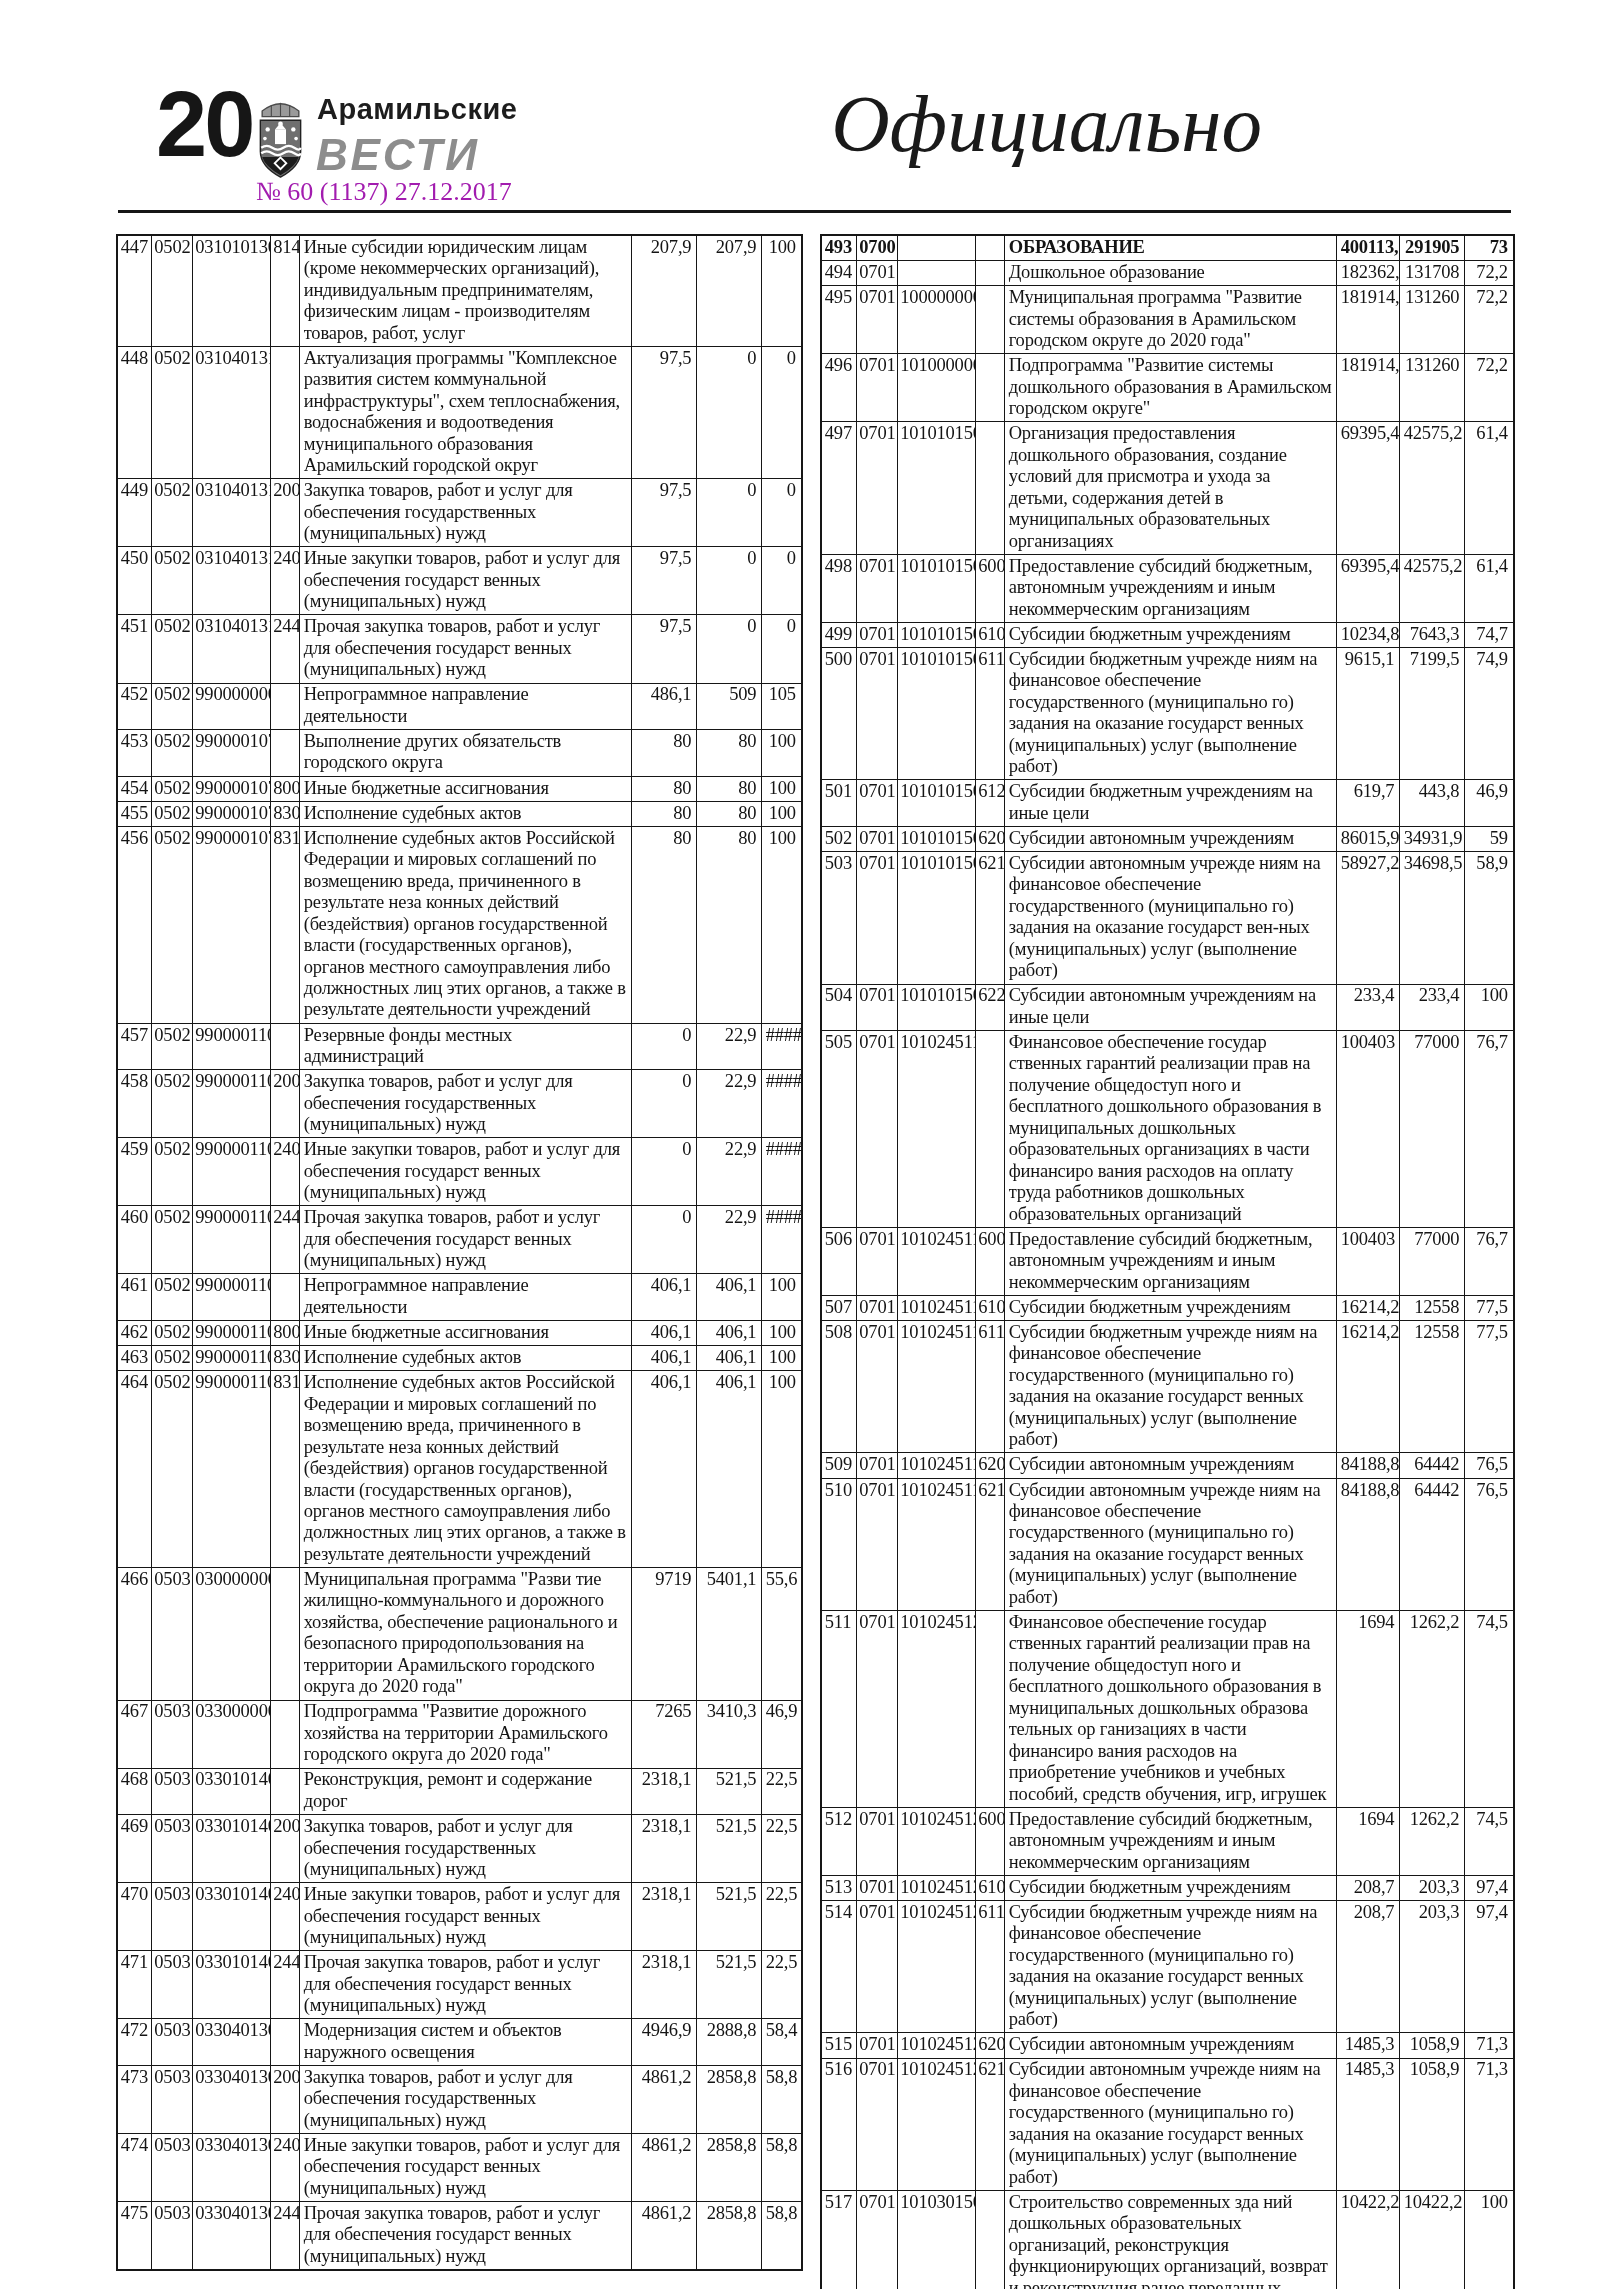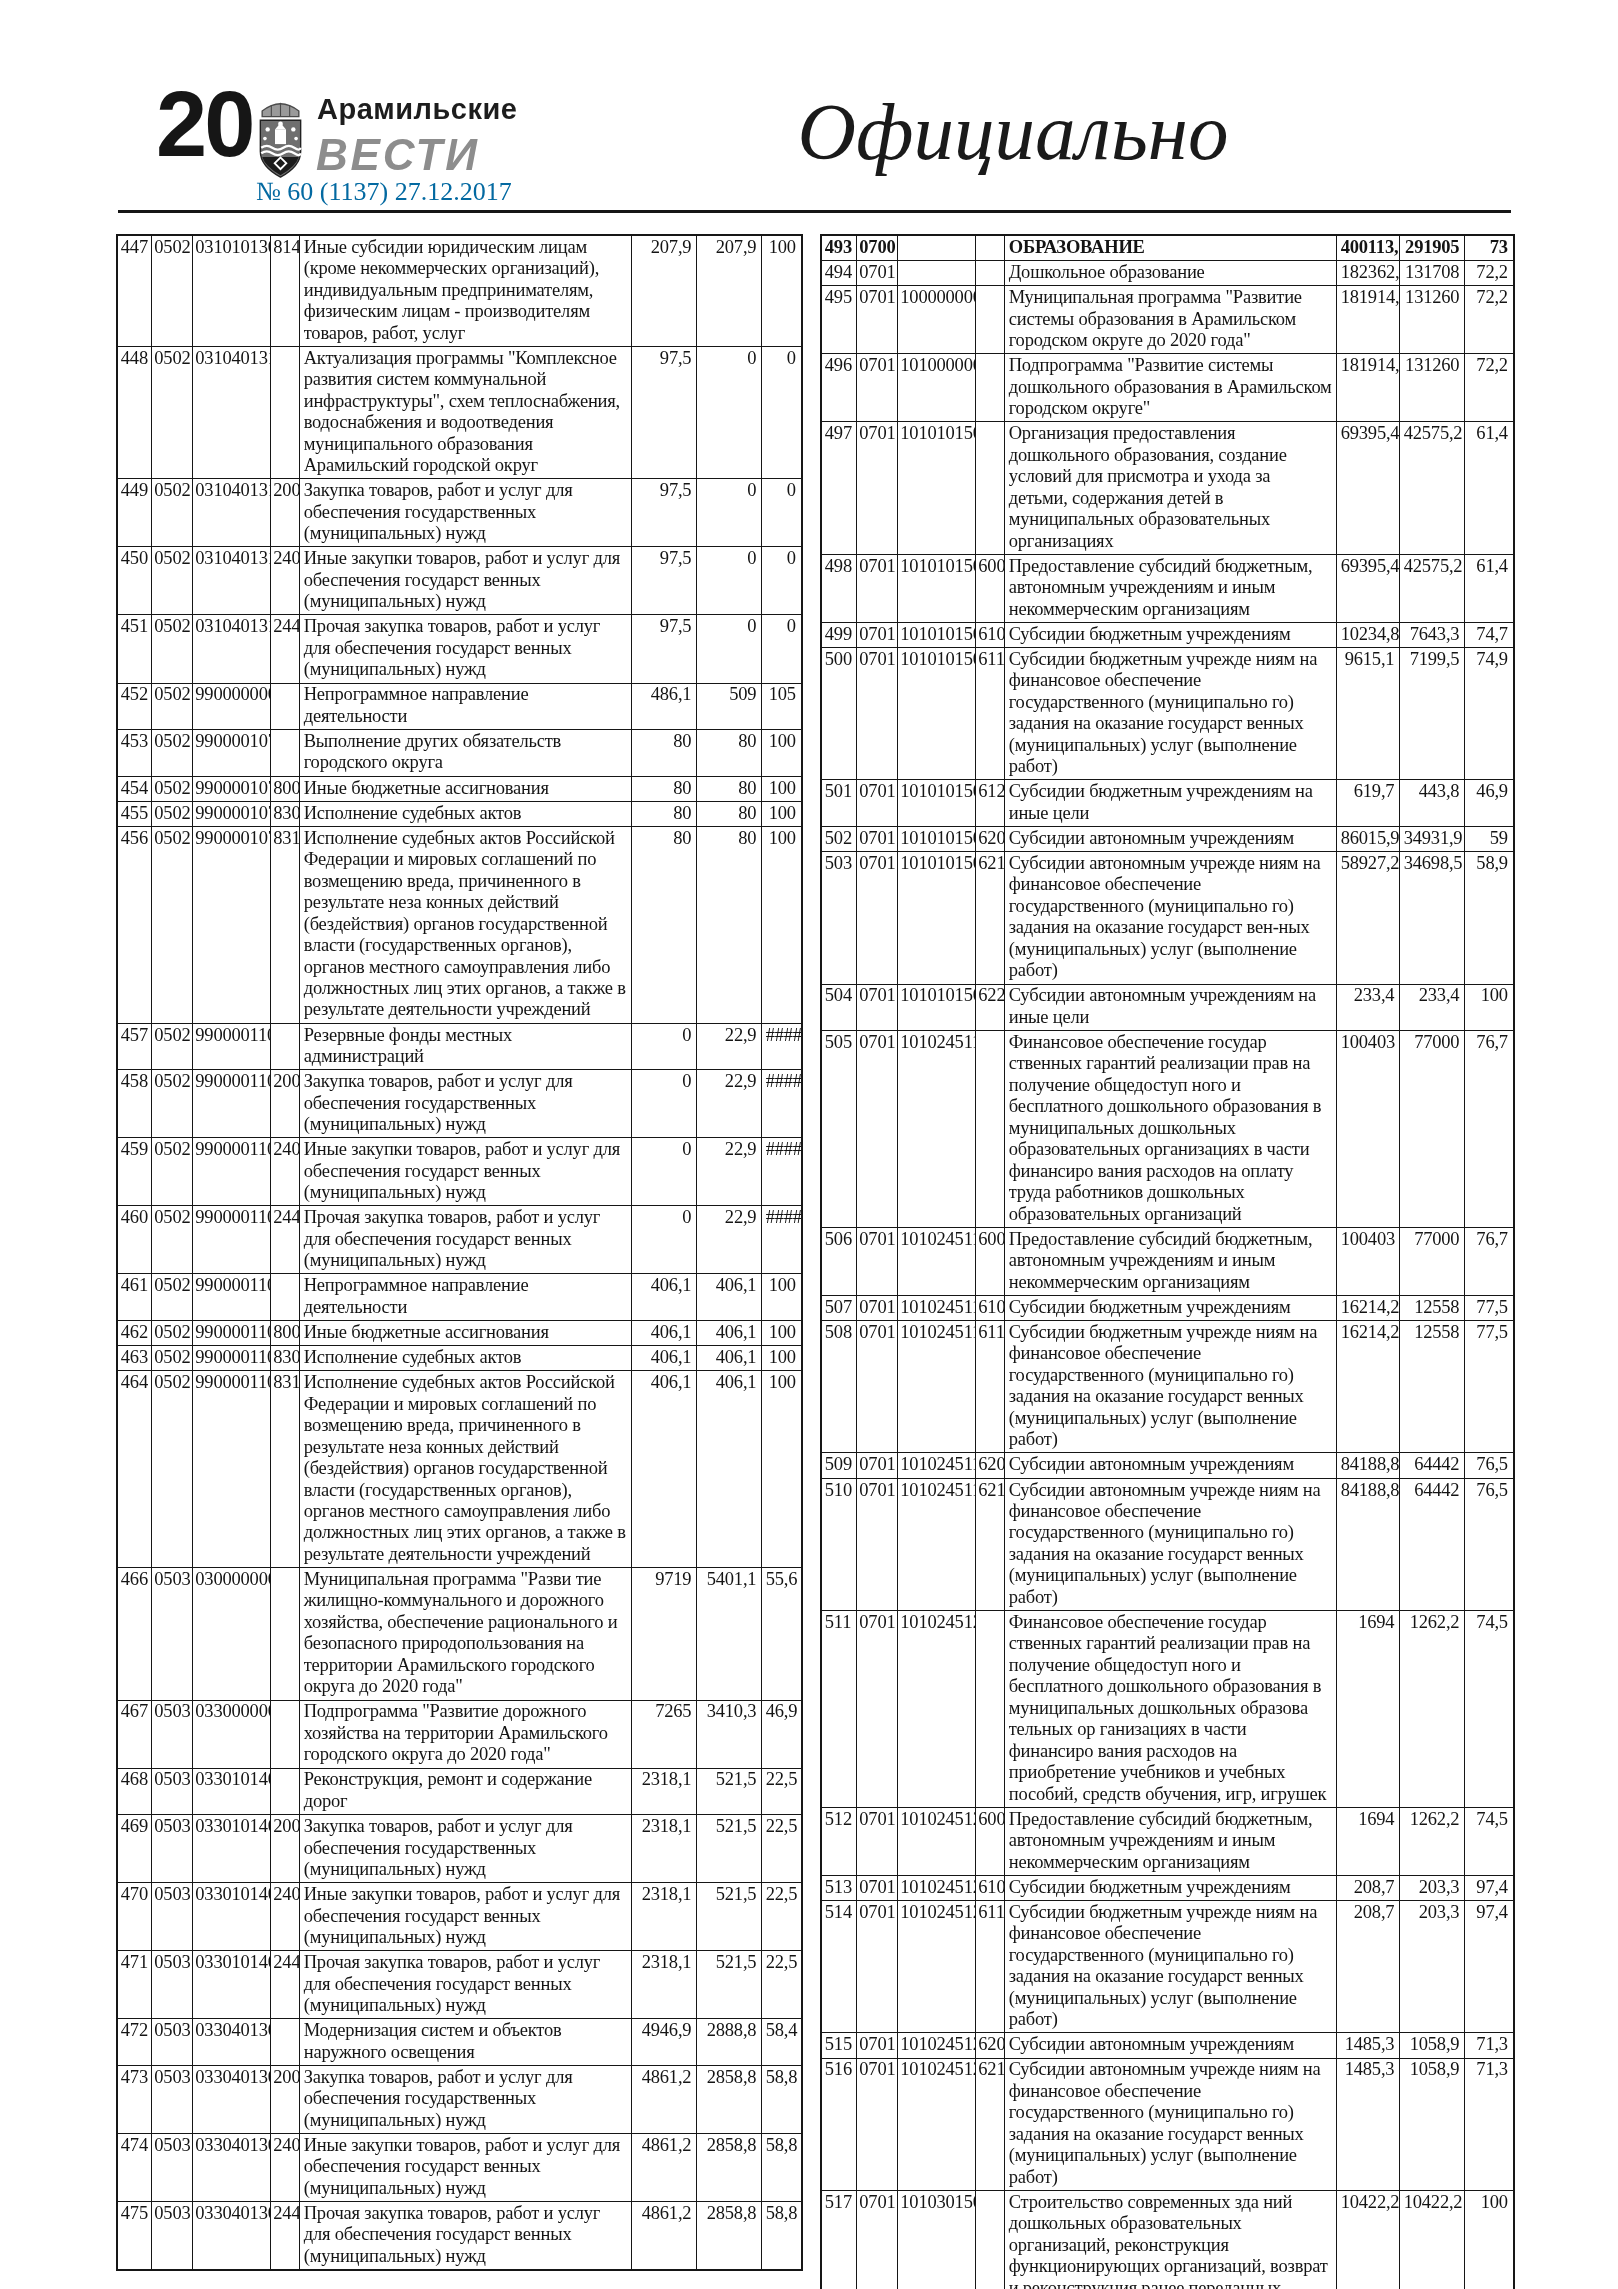"Официально" .section-title { text-align: center -> right; top: 92px -> 84px }
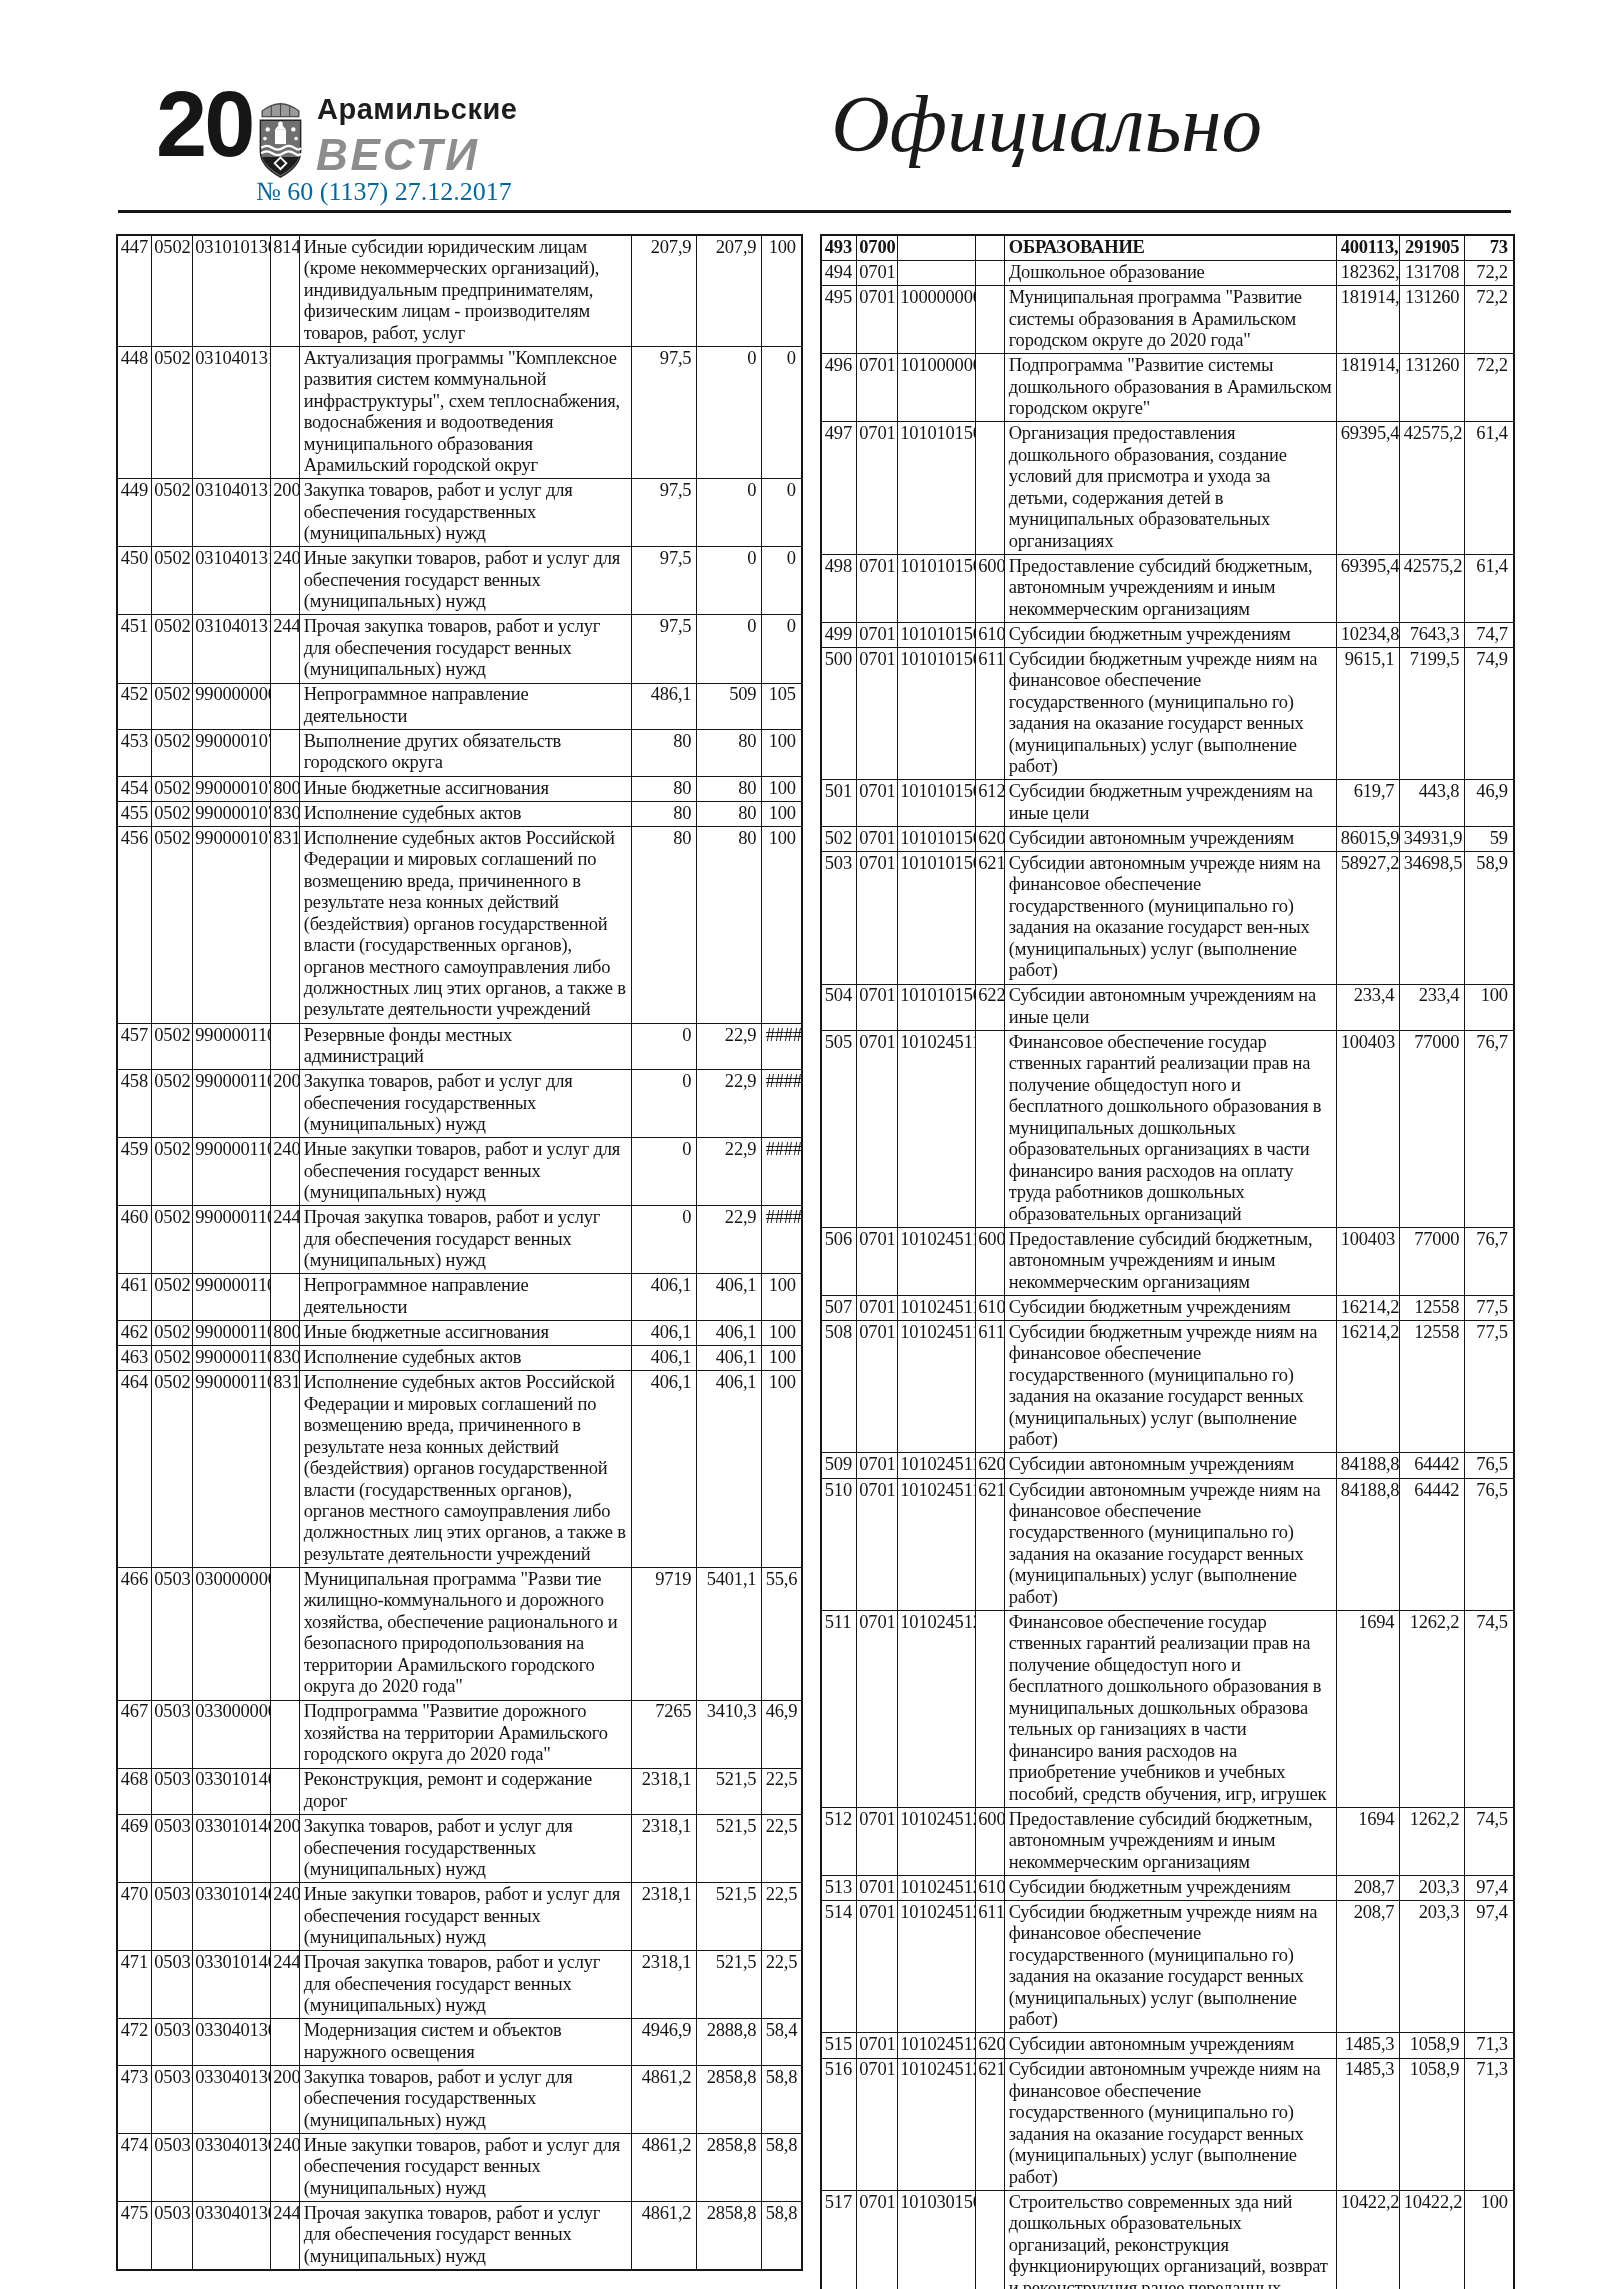"№ 60 (1137) 27.12.2017" .issue-line { color: #0369a1 -> #a21caf }
